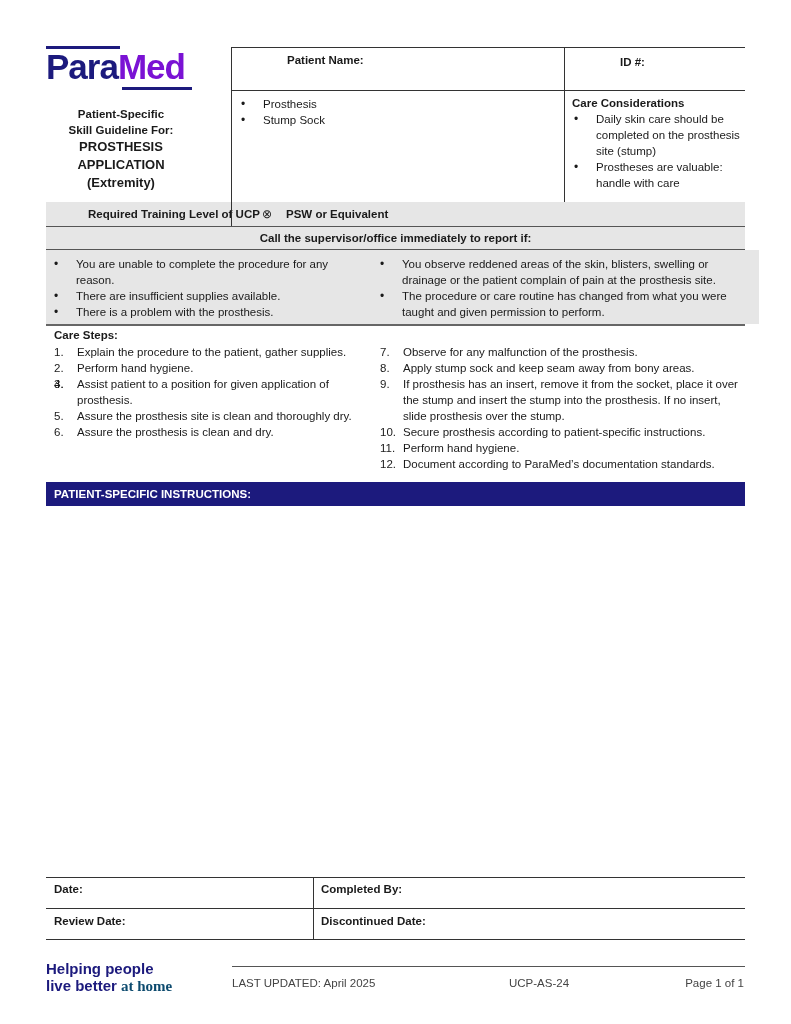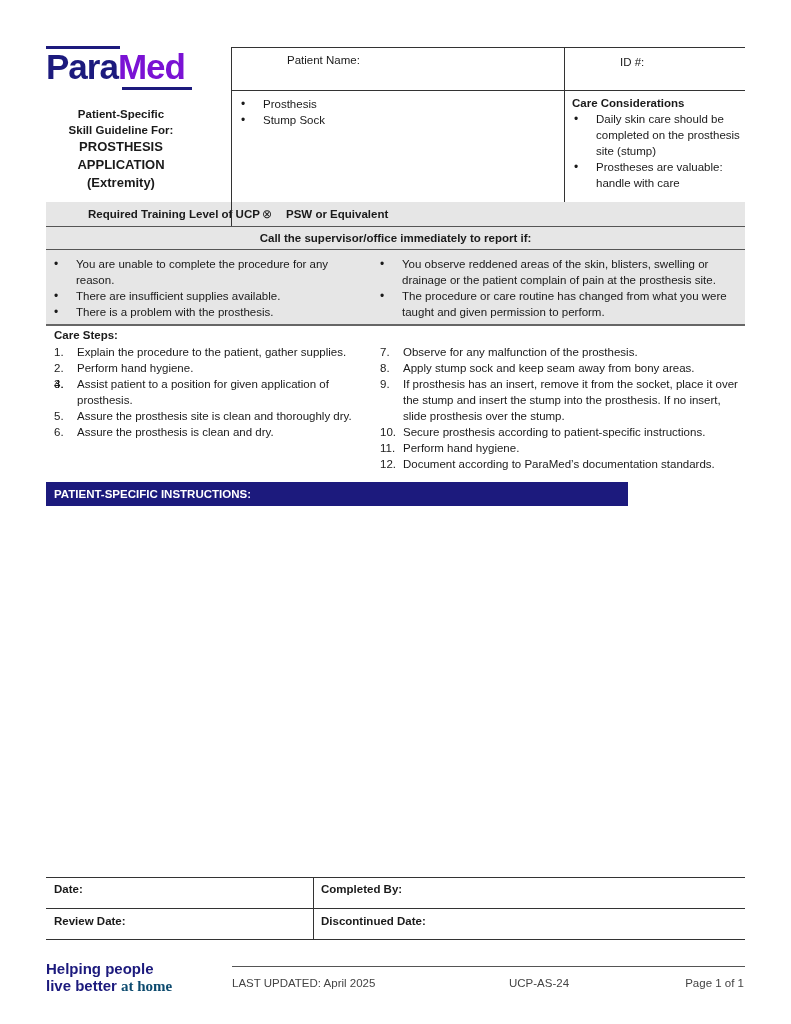"Patient Name:" .cell-label { font-weight: normal -> bold }
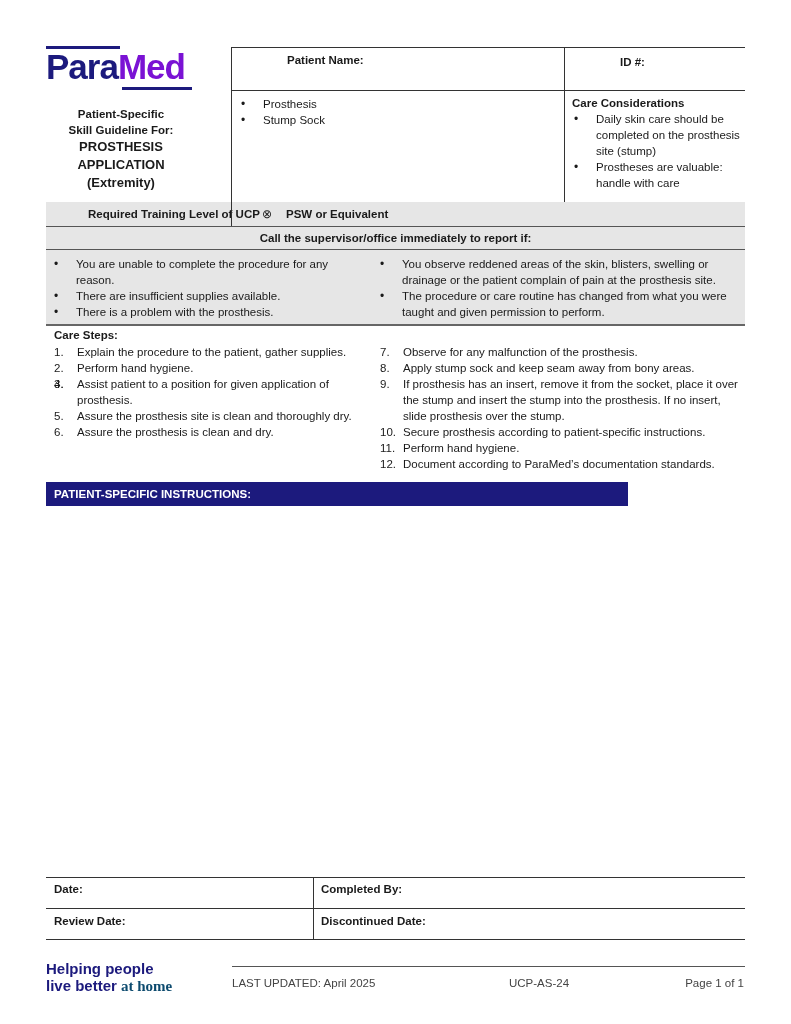"You are unable to complete" .report-body { padding-left: none -> 14px }
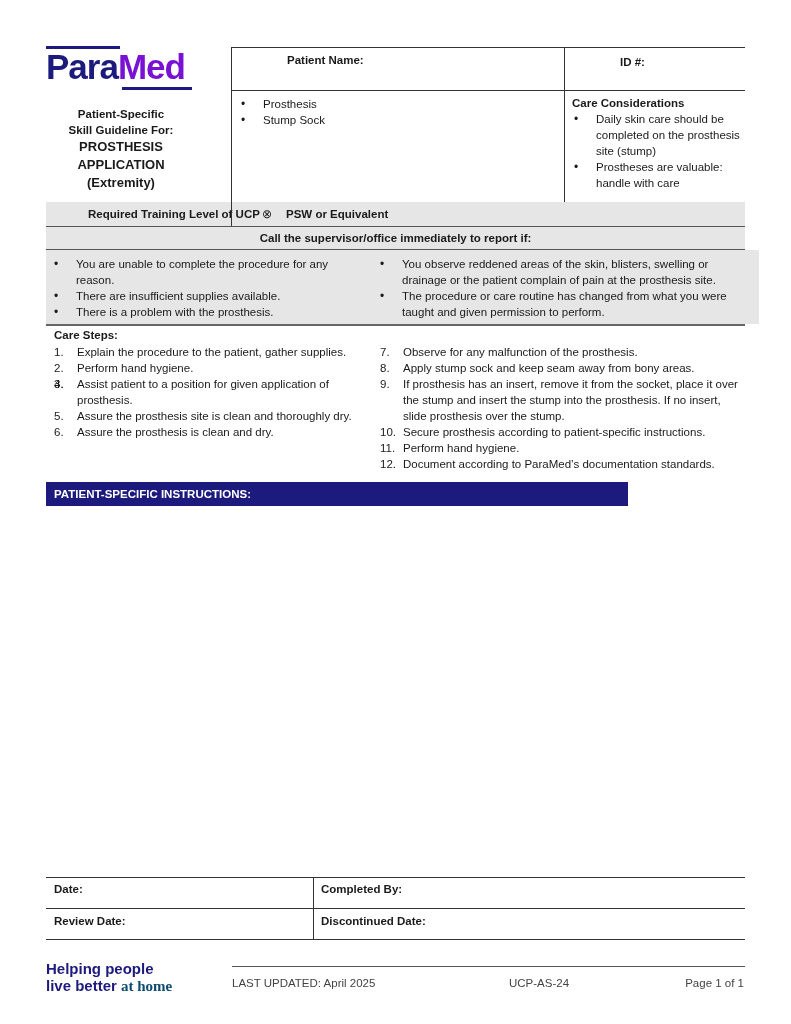"PATIENT-SPECIFIC INSTRUCTIONS:" .banner { width: 582px -> 699px }
